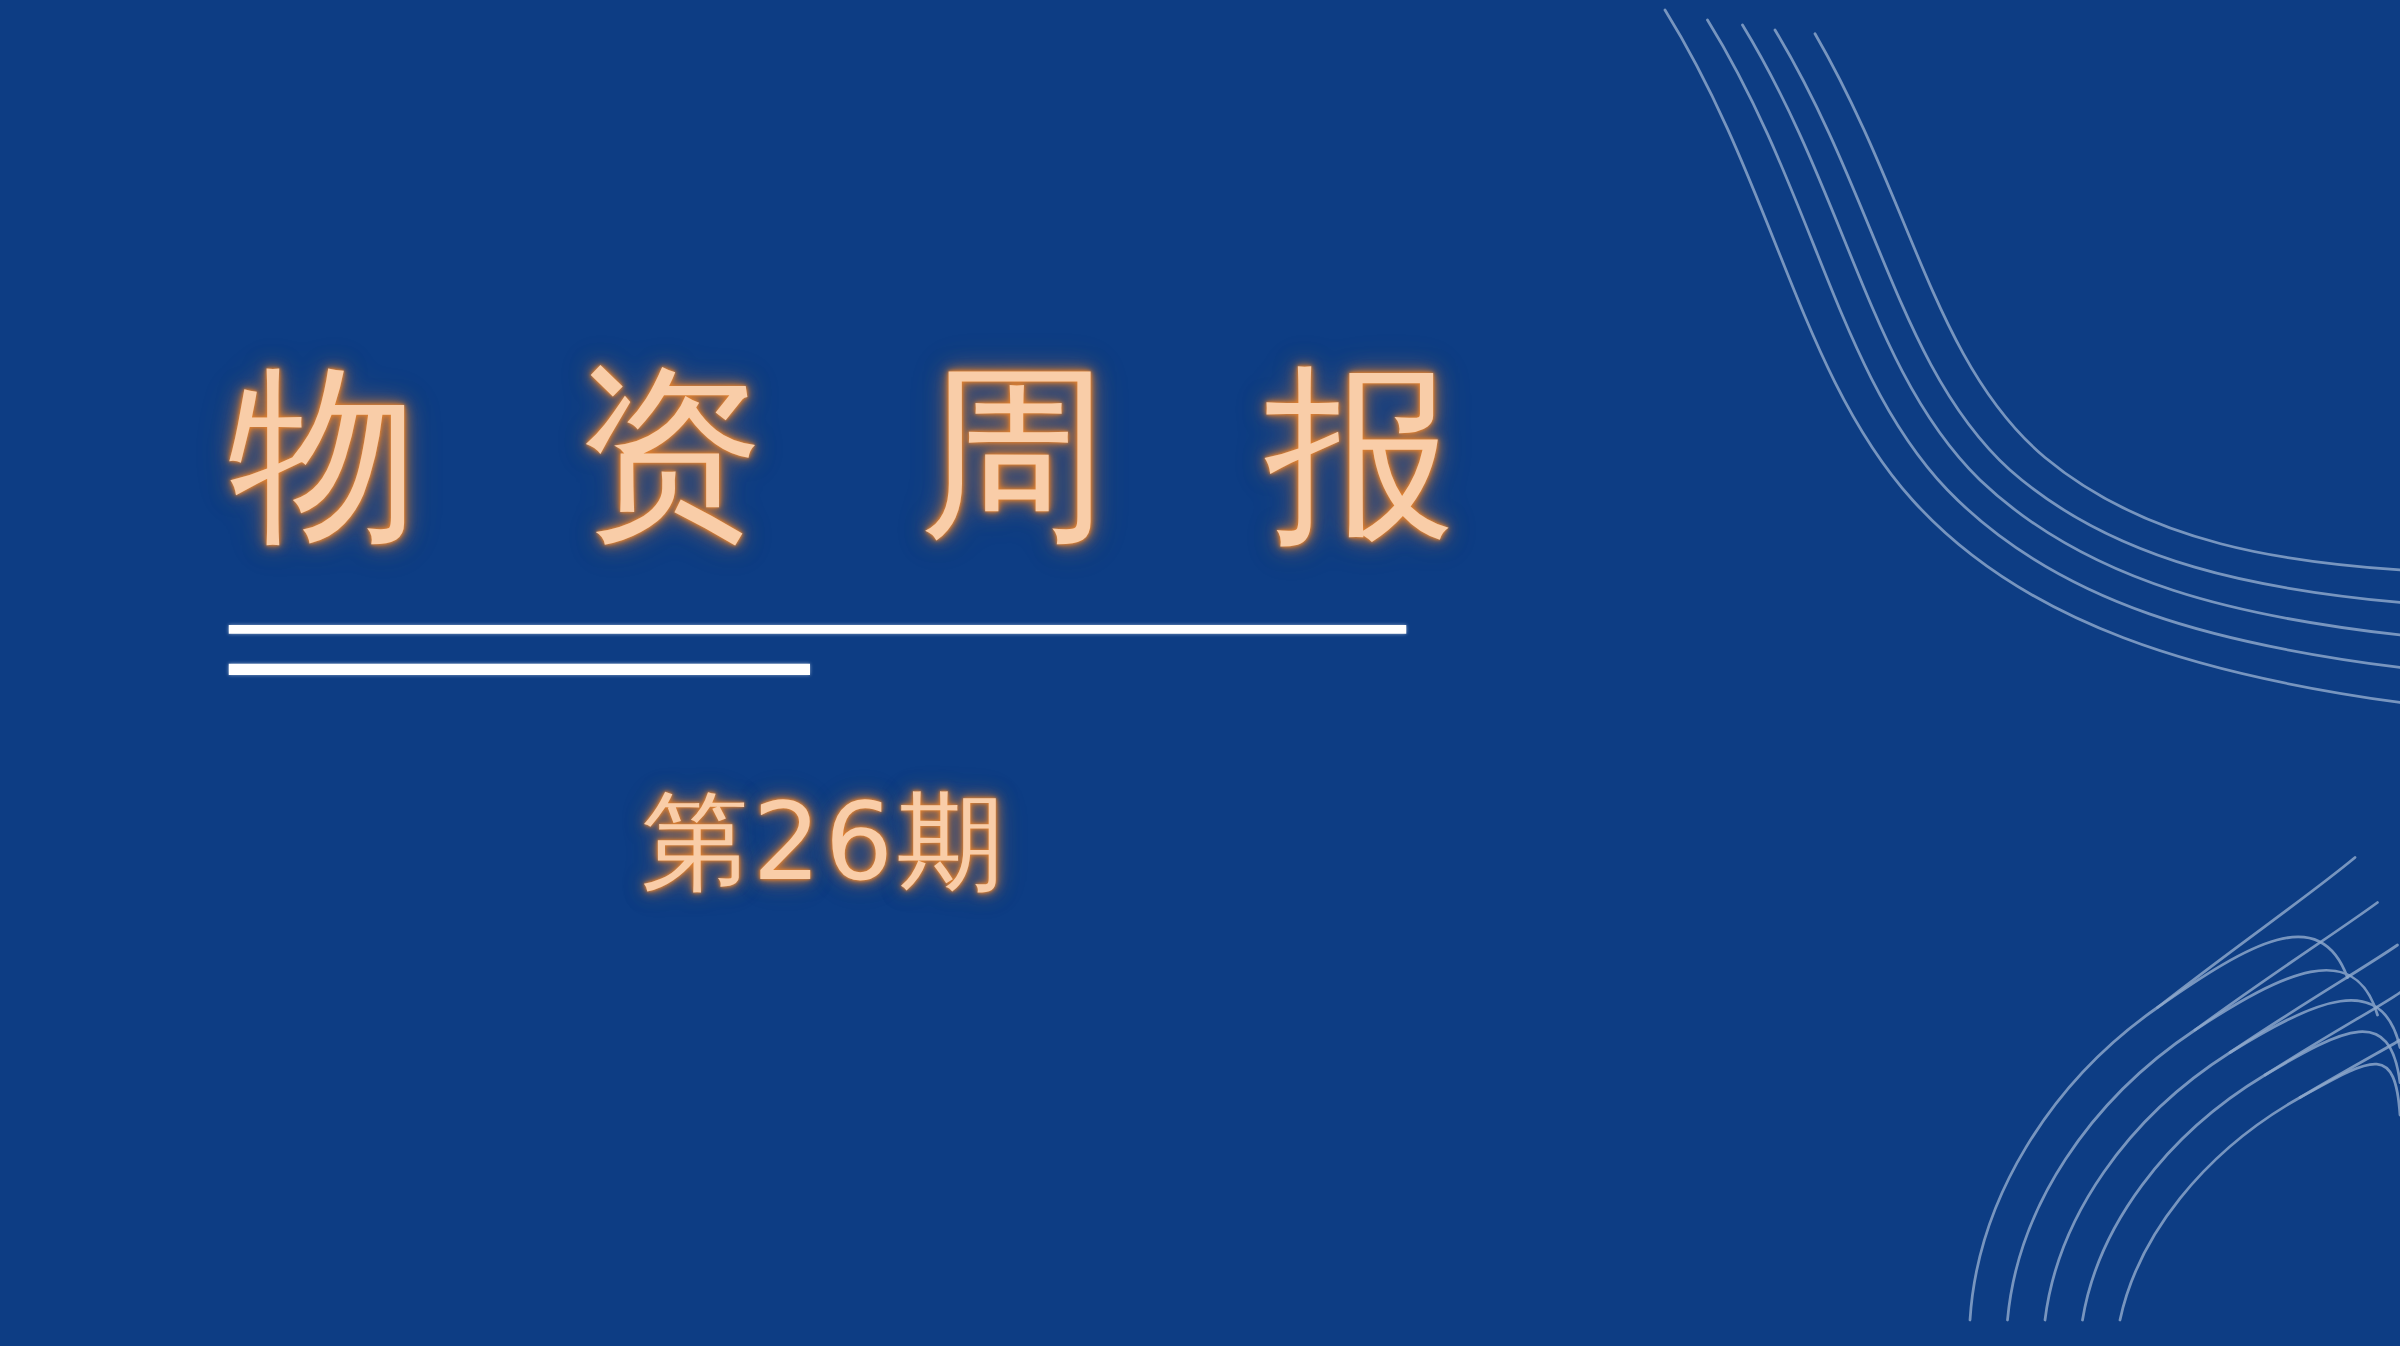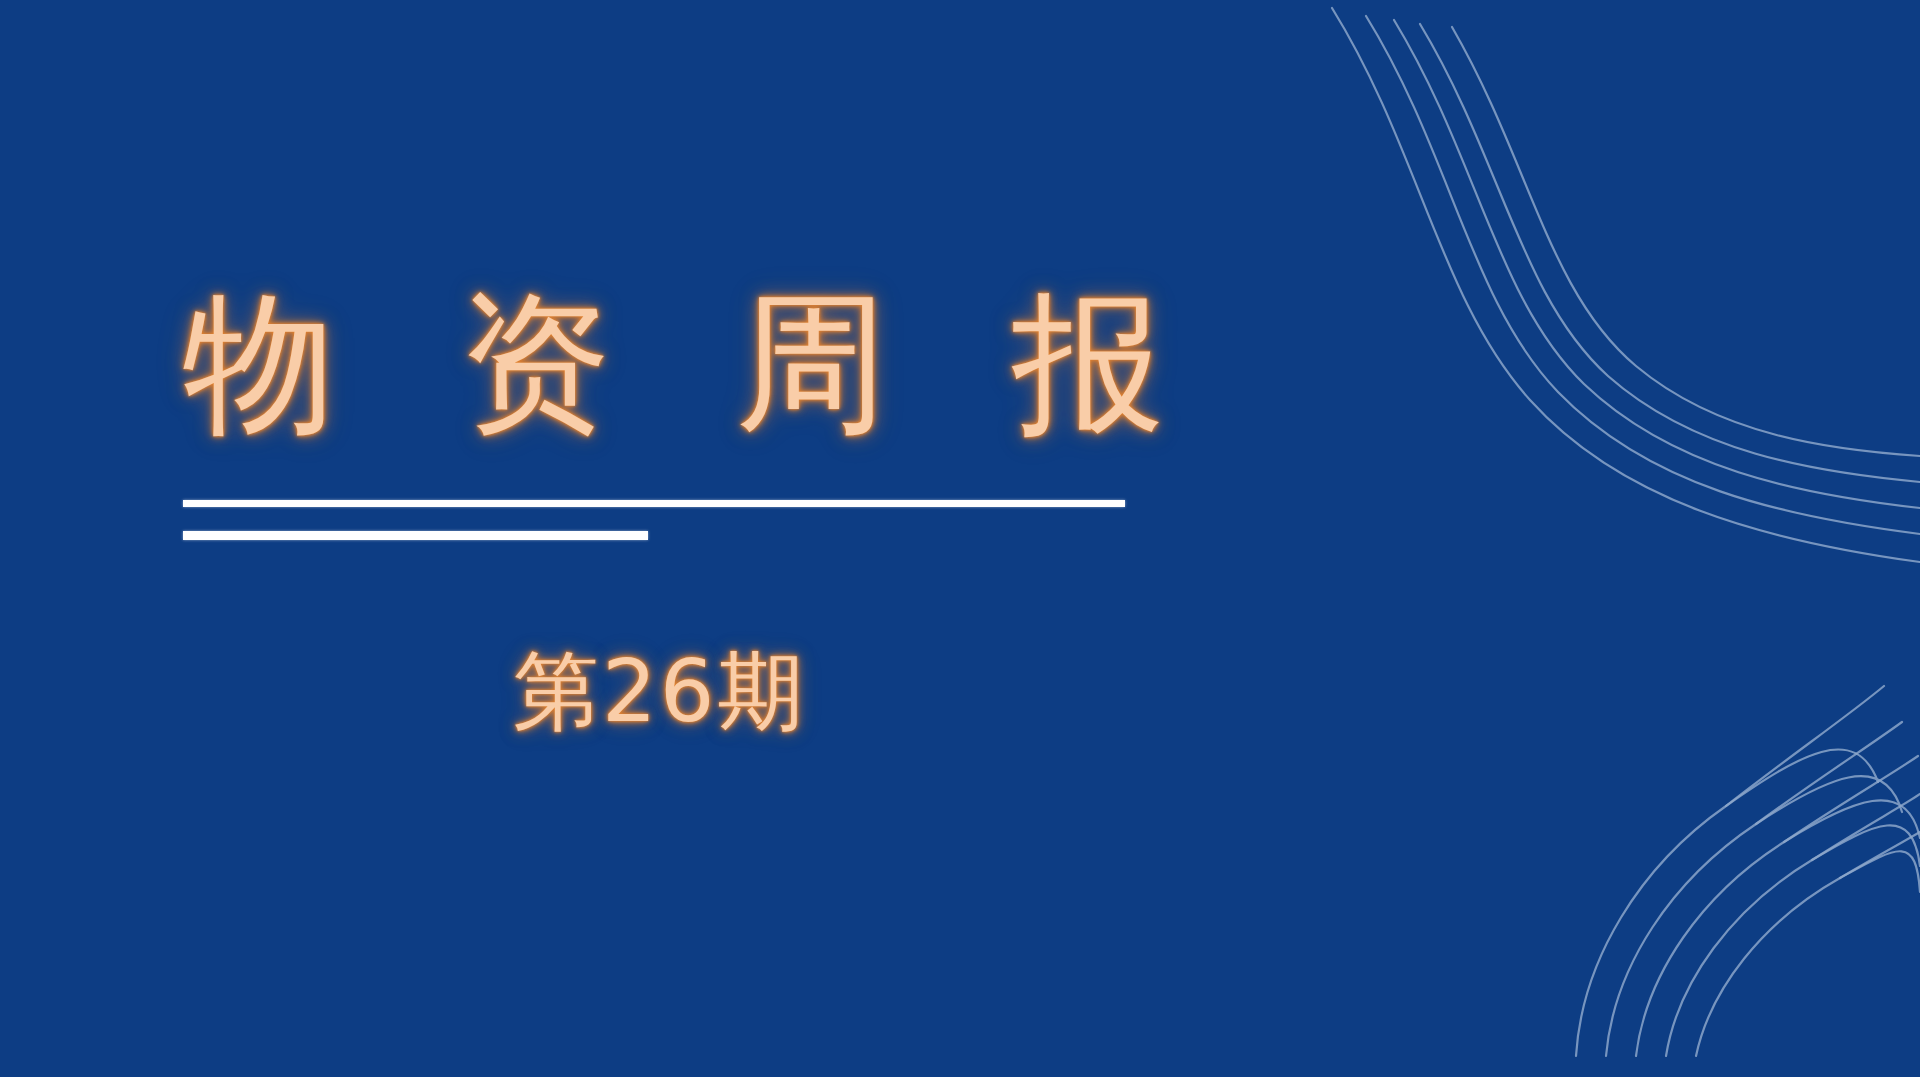"第26期" .subtitle { top: 644px -> 627px }
